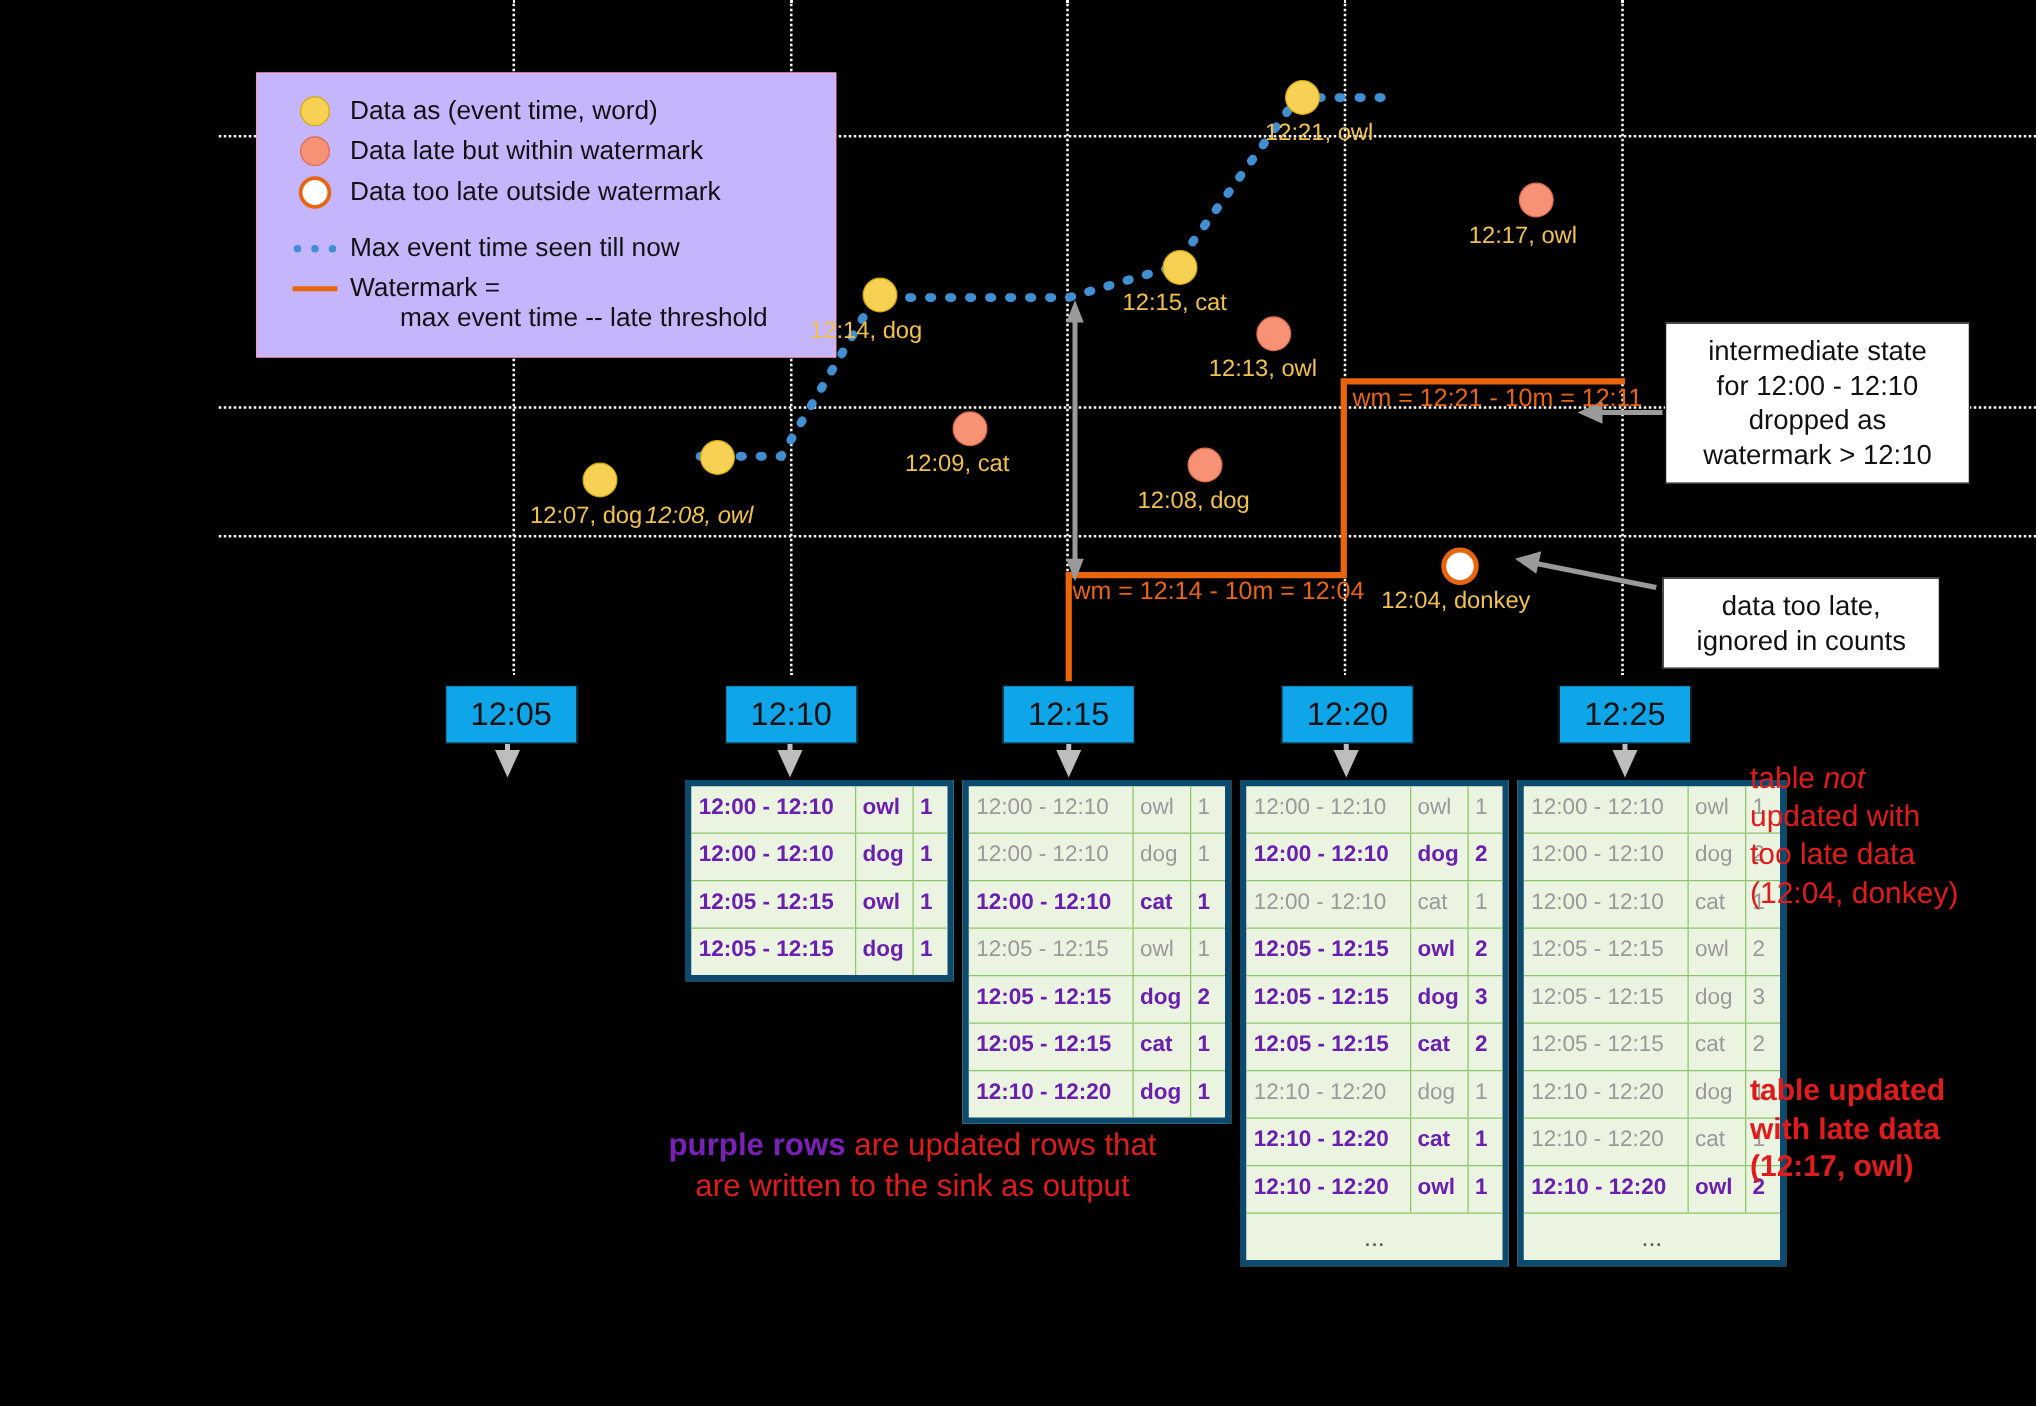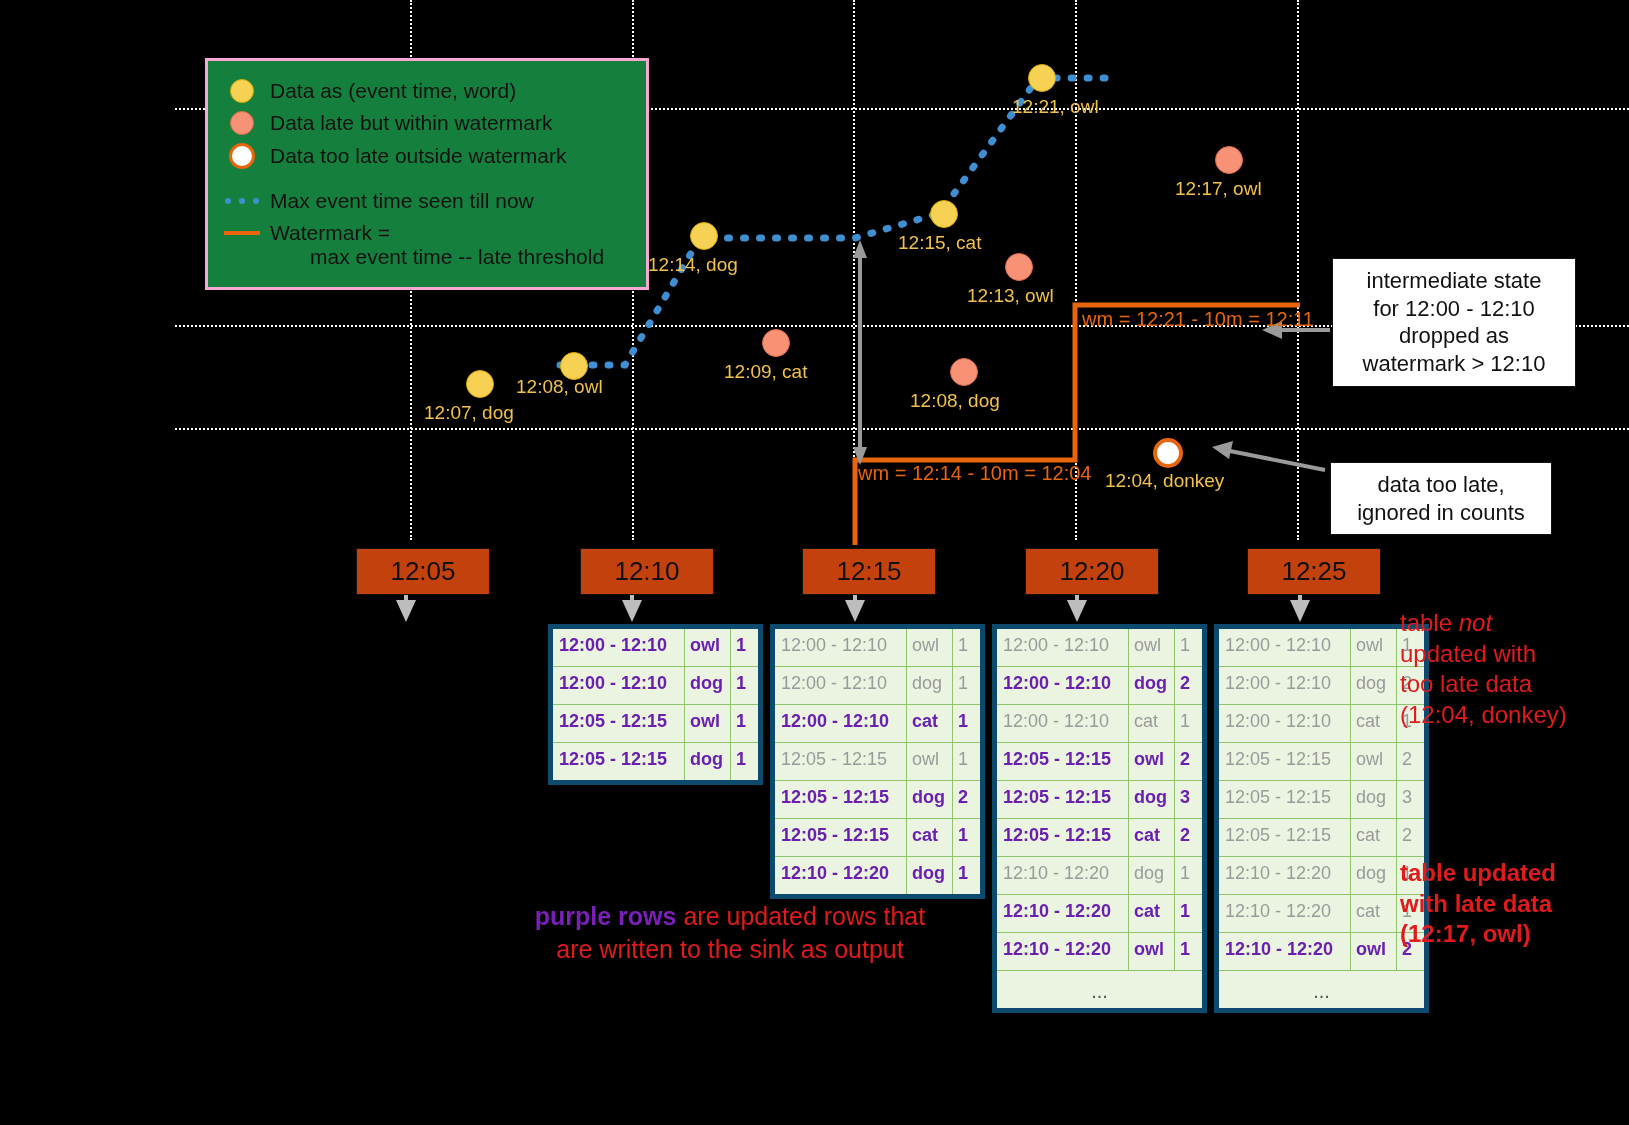"Data as (event time, word)" .legend { background: #15803d -> #c4b5fd; border: 3px solid #f9a8d4 -> 1px solid #f9a8d4; padding: 10px 14px -> 10px 26px }
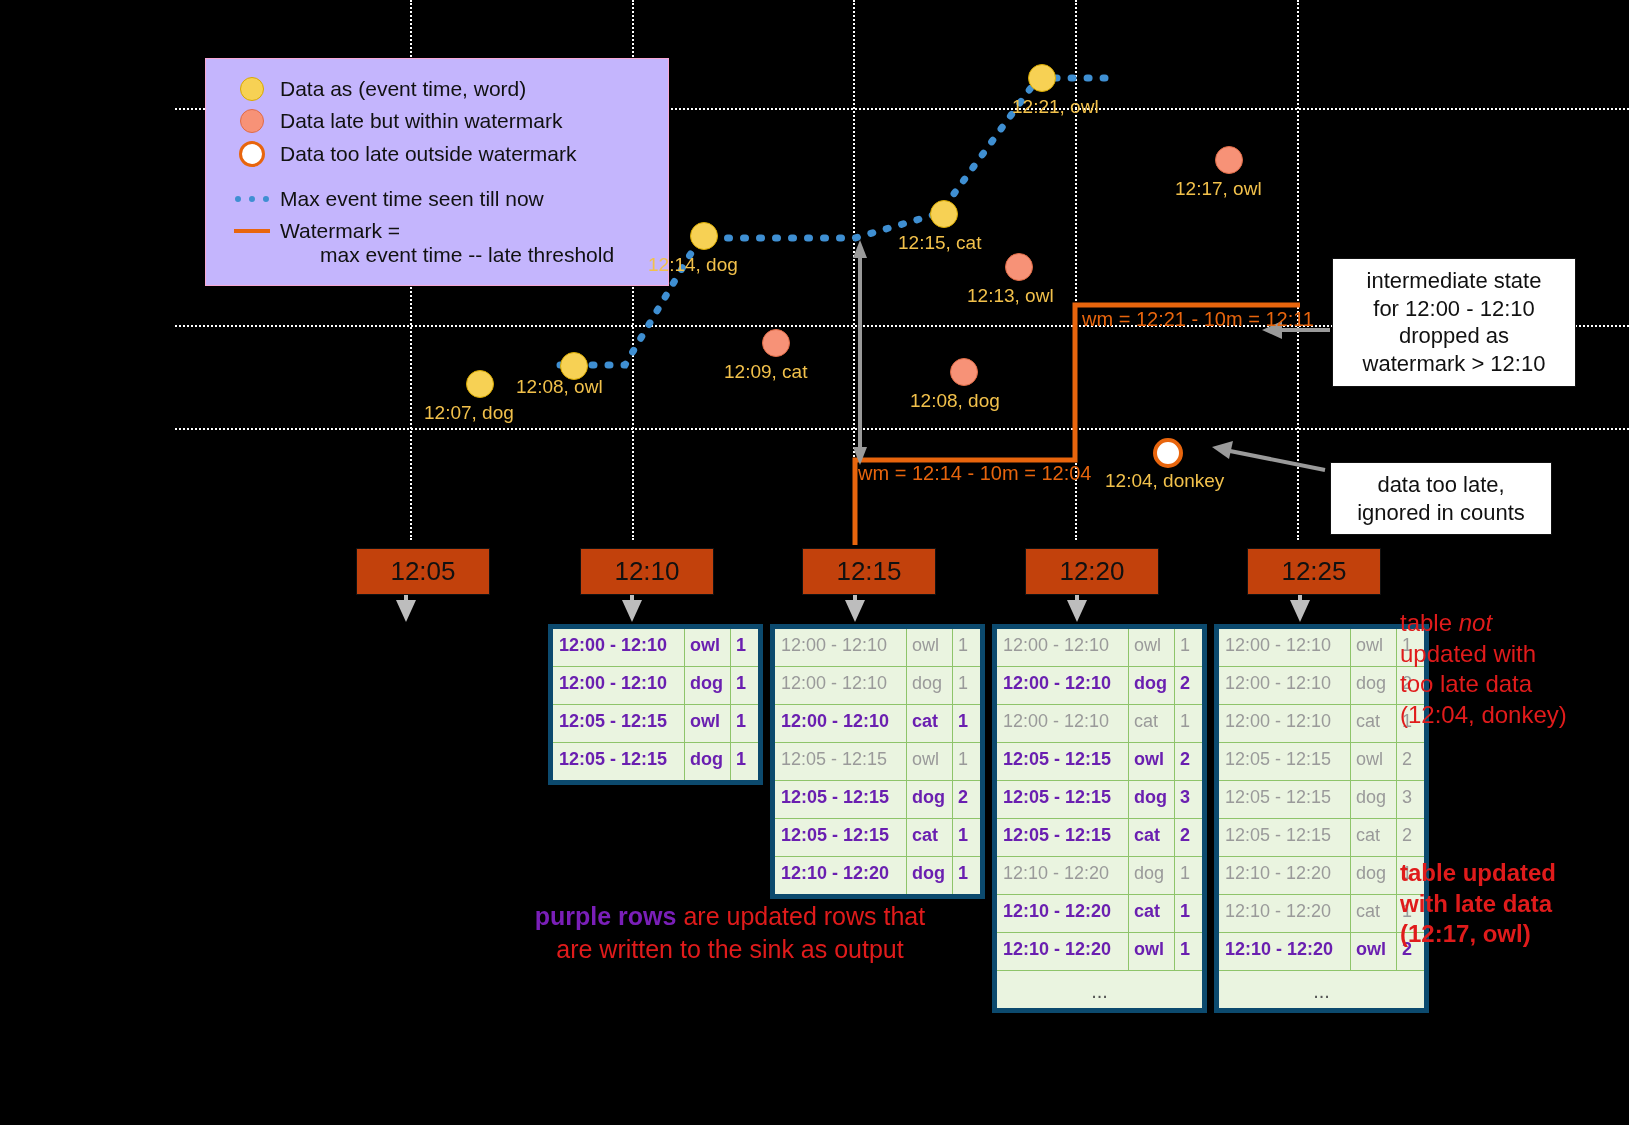"12:08, owl" span.lbl { font-style: none -> italic; top: 24px -> 50px }
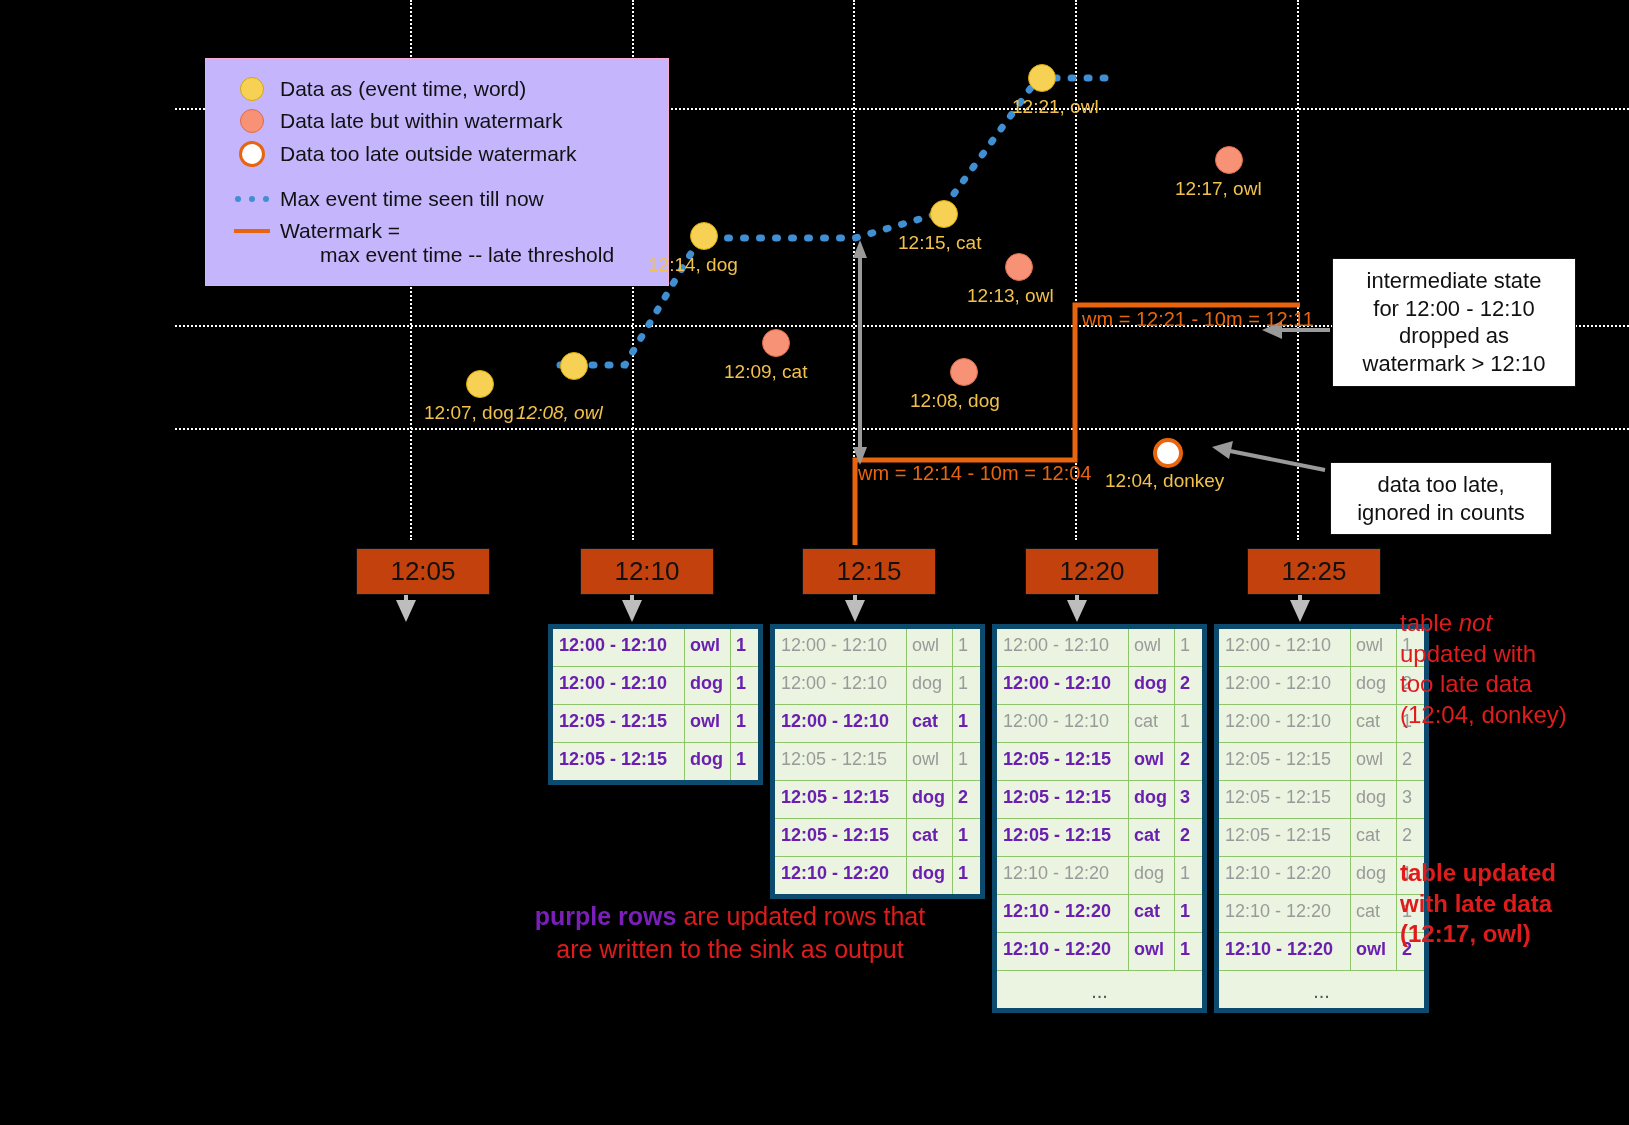"12:05" .timebox { background: #c2410c -> #0ea5e9; padding: 7px 14px -> 7px 0 }
